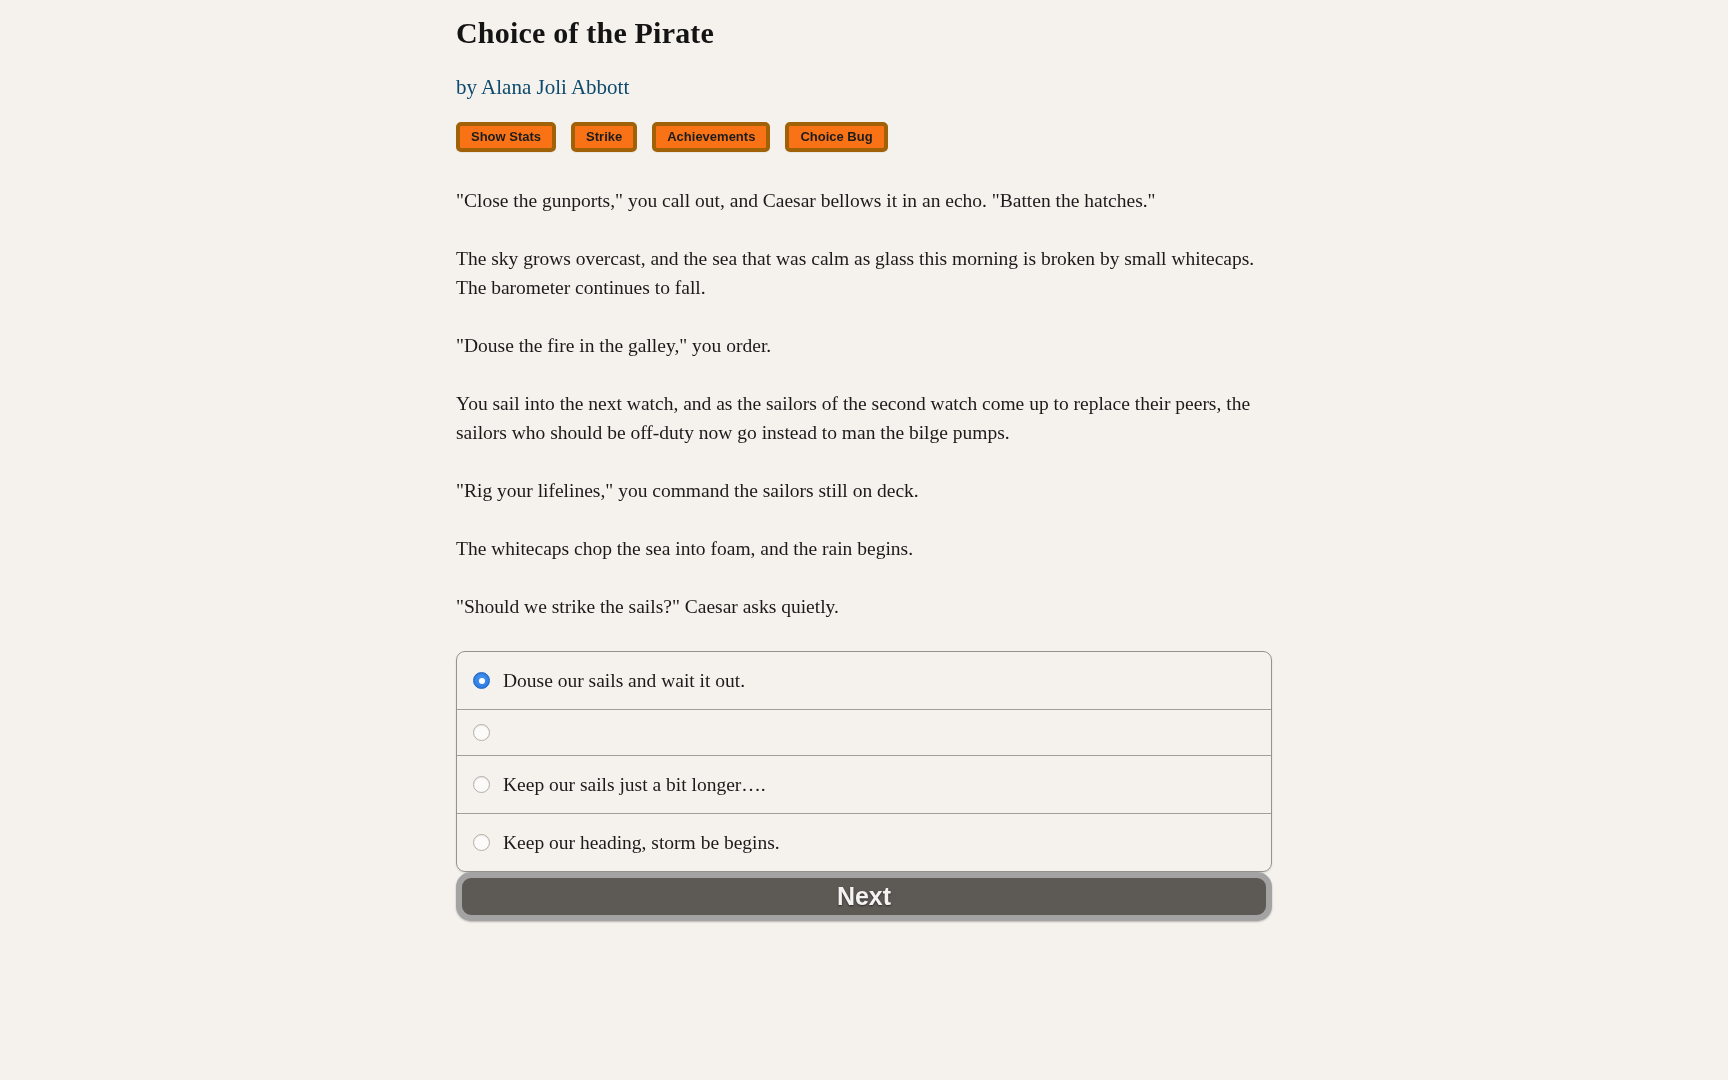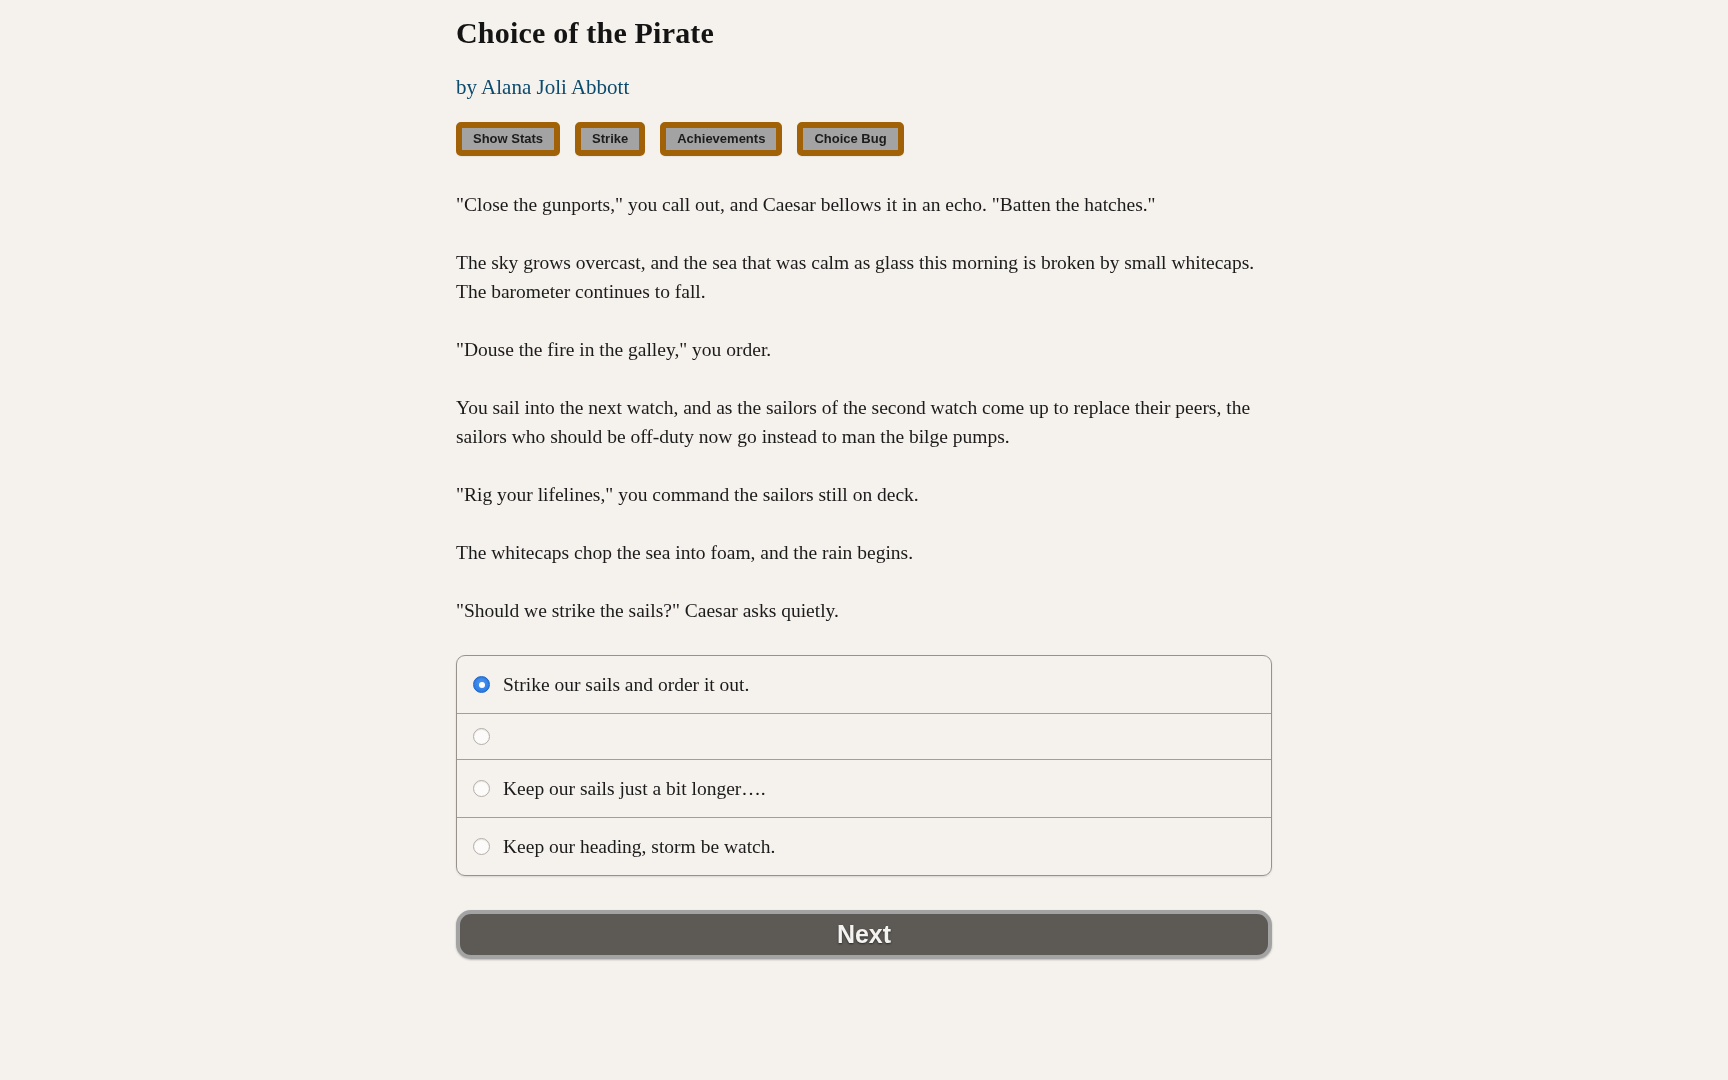"Show Stats" .toolbar button { background: #a3a3a3 -> #f97316; border: 6px solid #a16207 -> 4px solid #a16207 }
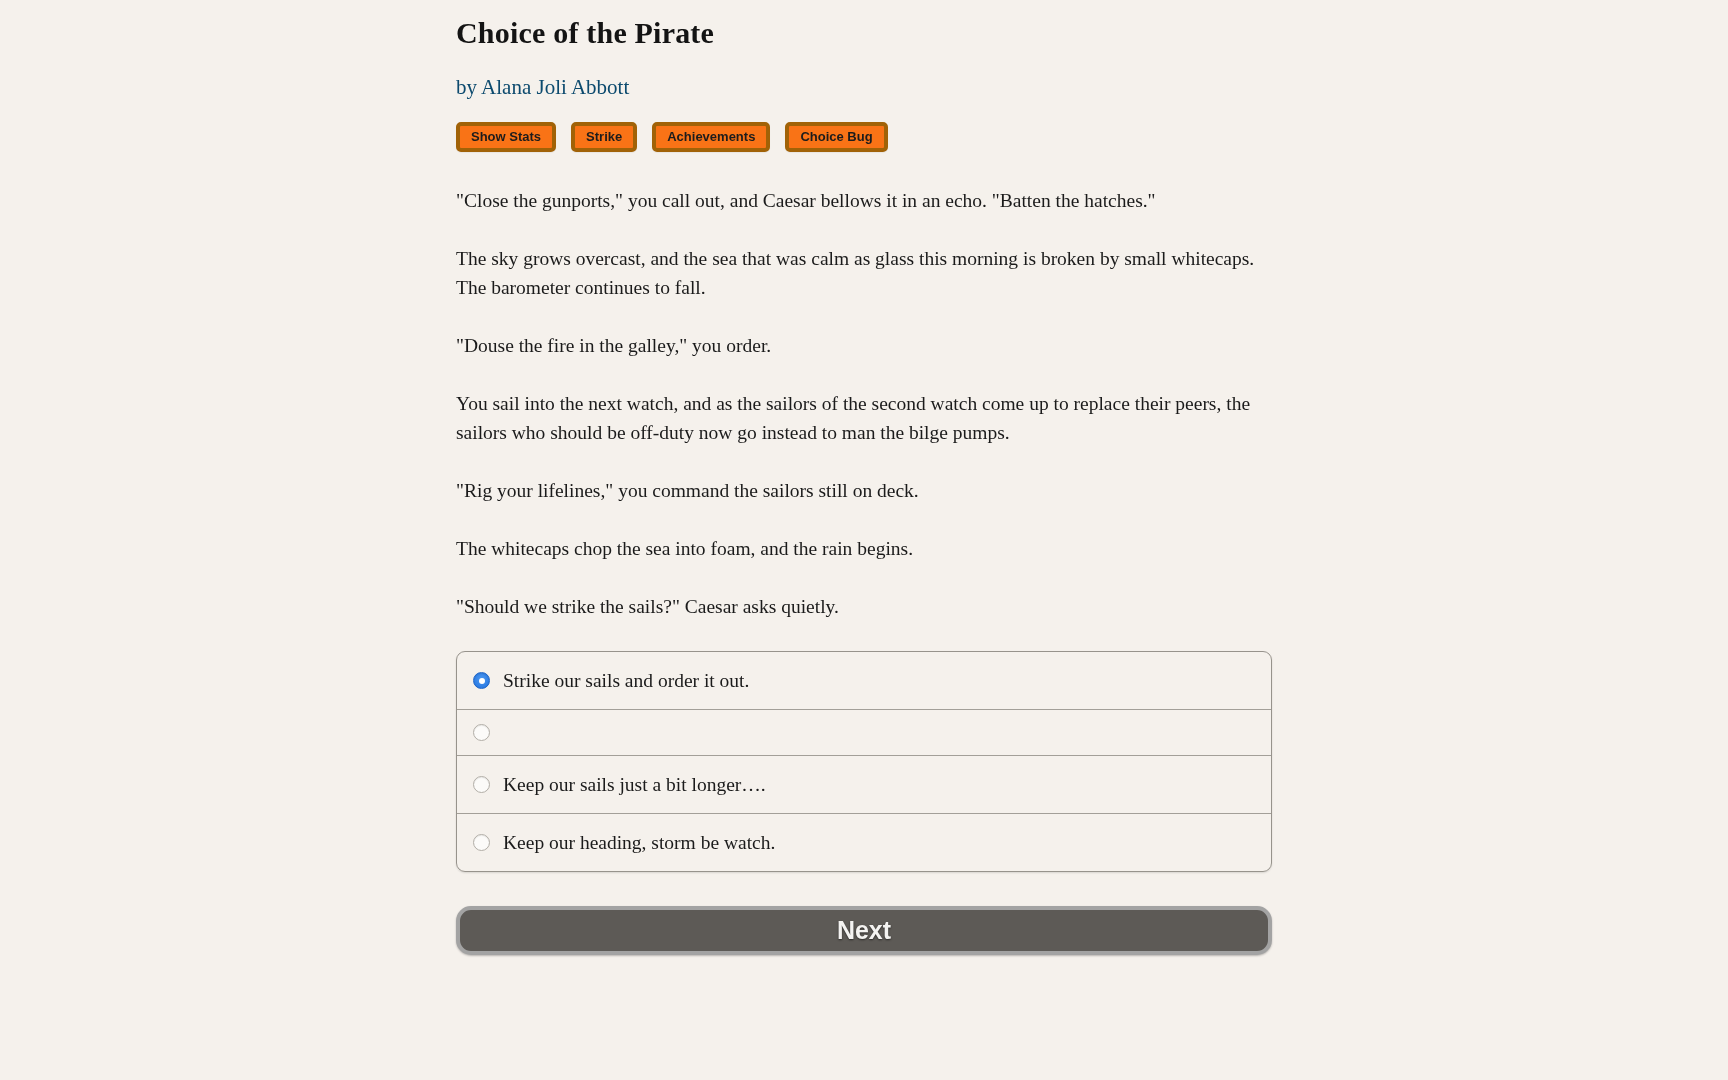"Strike our sails and order" span.choice-label { text: Strike our sails and order -> Douse our sails and wait }
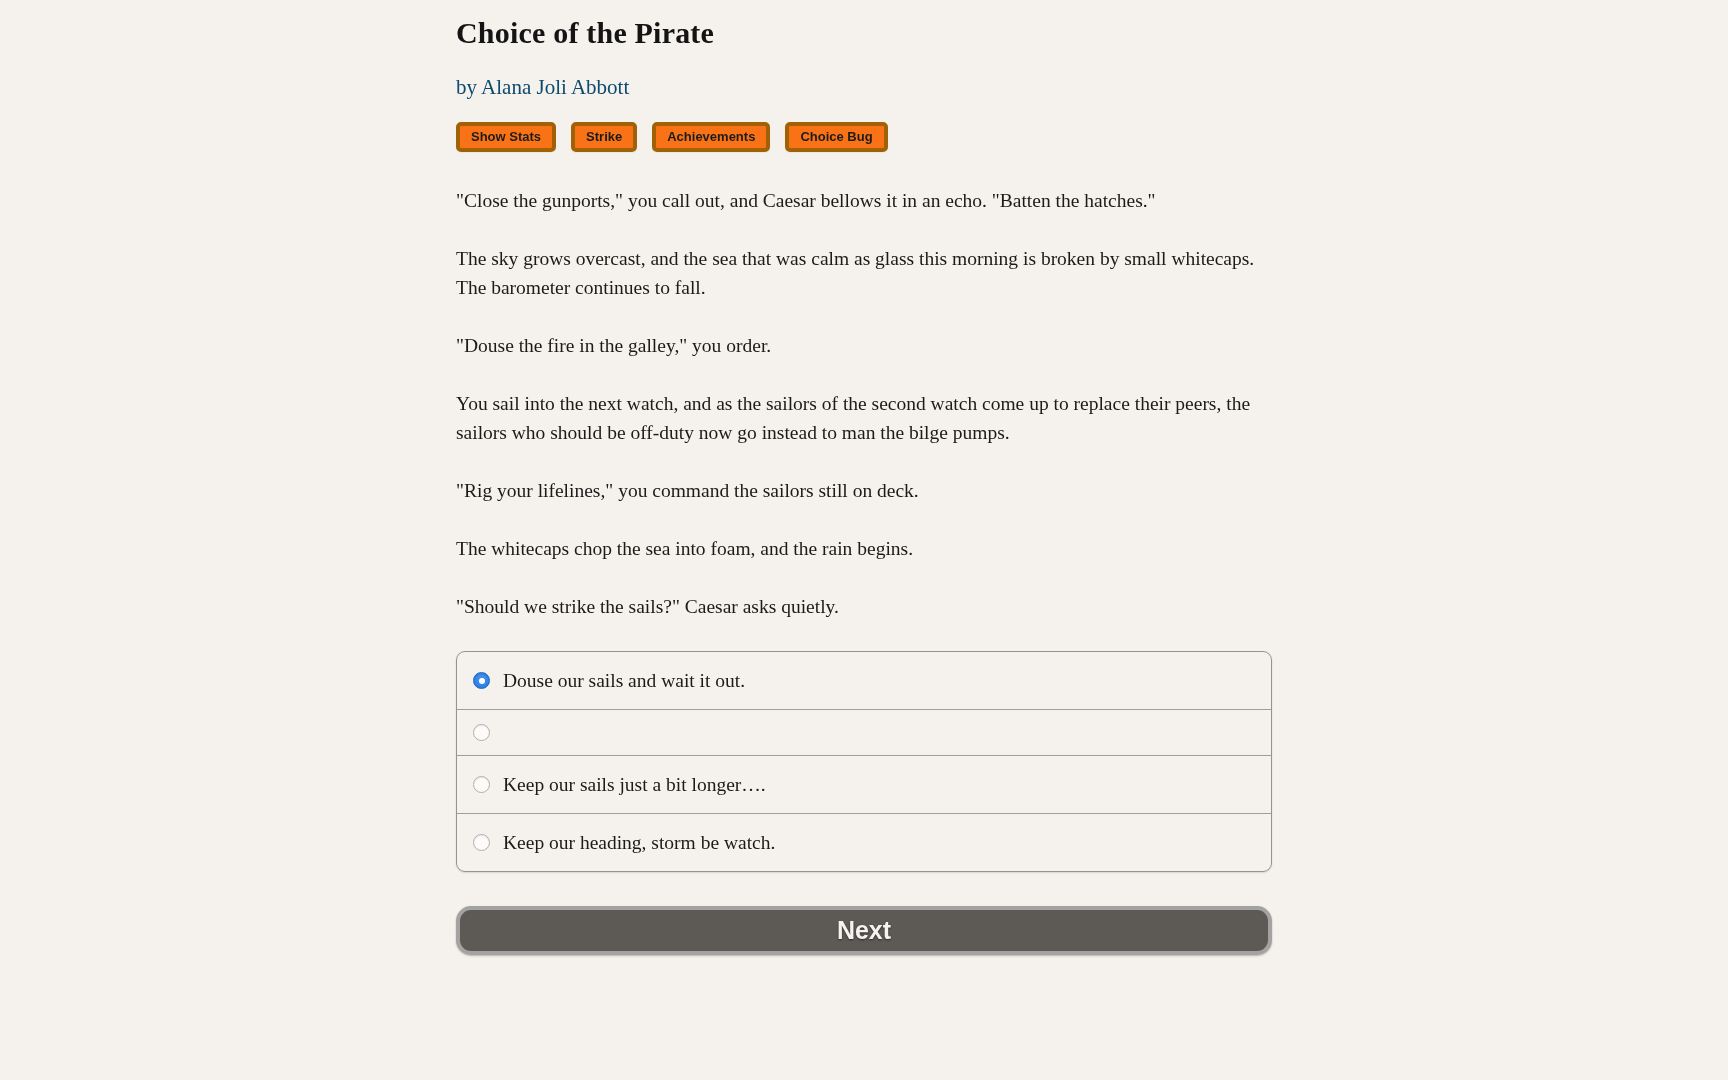"Keep our heading, storm be" span.choice-label { text: watch -> begins }
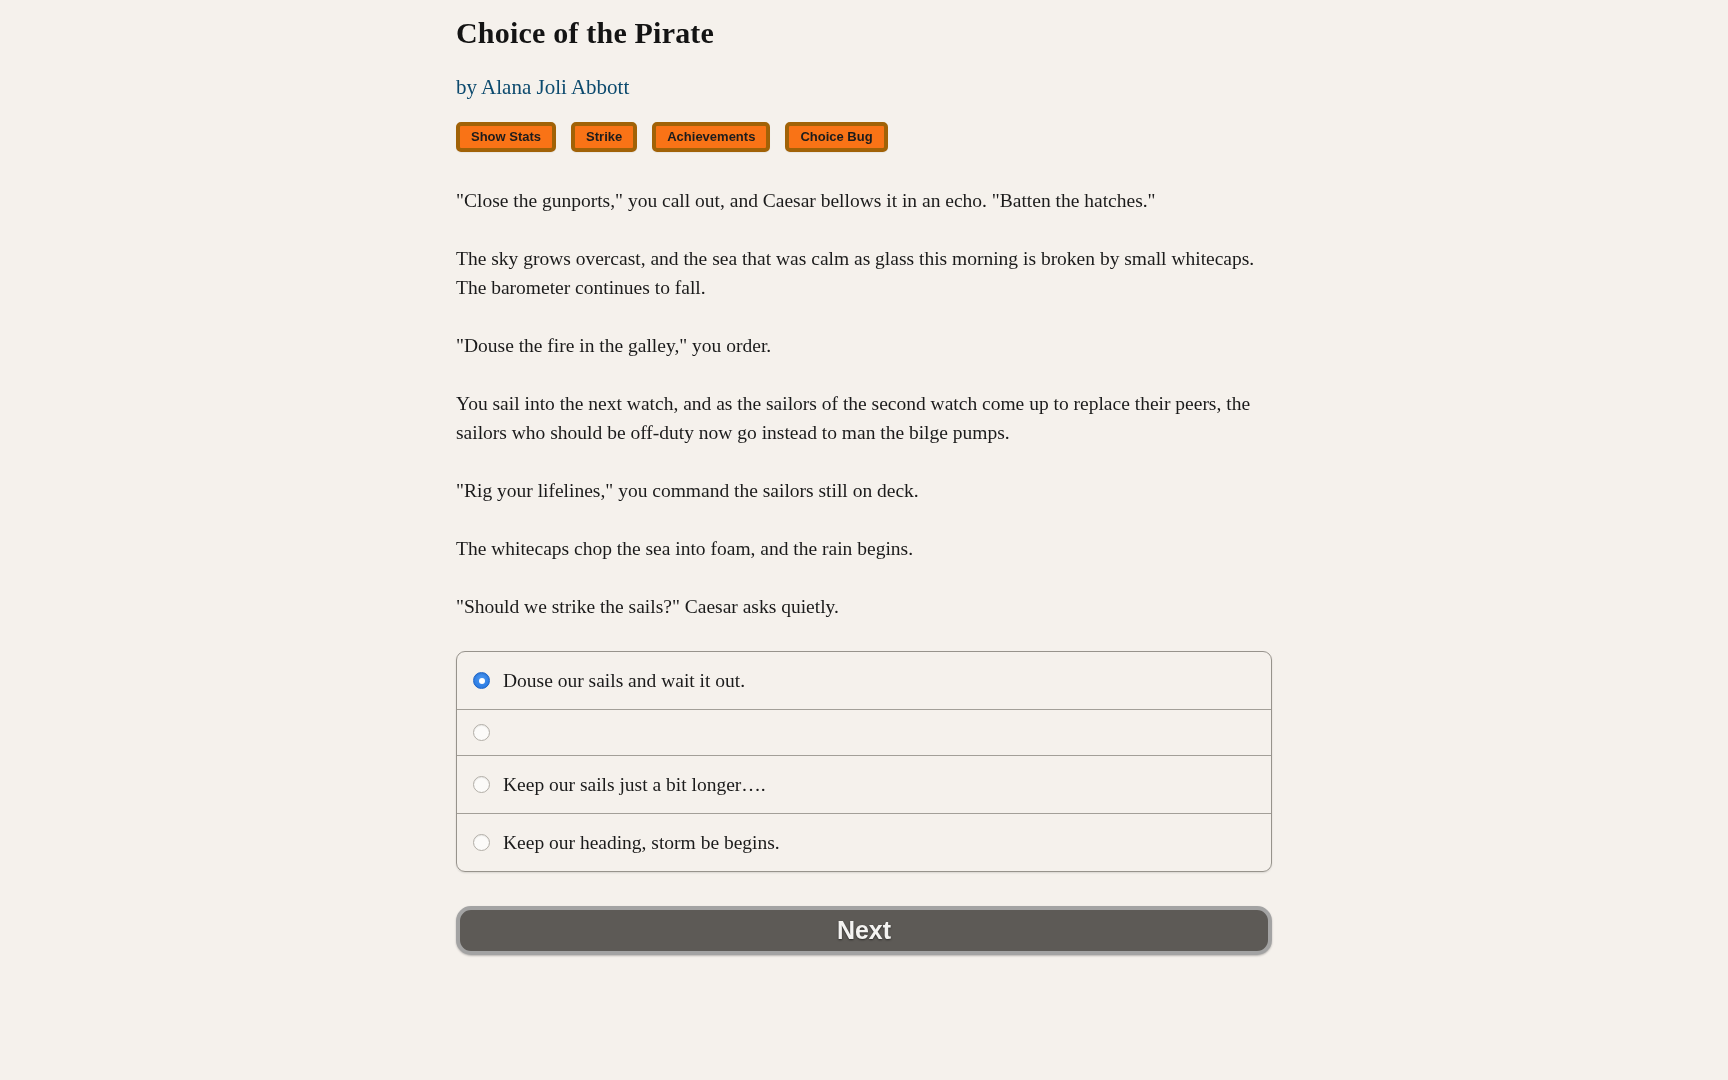"Next" .next-button { border: 4px solid #a3a3a3 -> 6px solid #a3a3a3; margin-top: 34px -> none }
